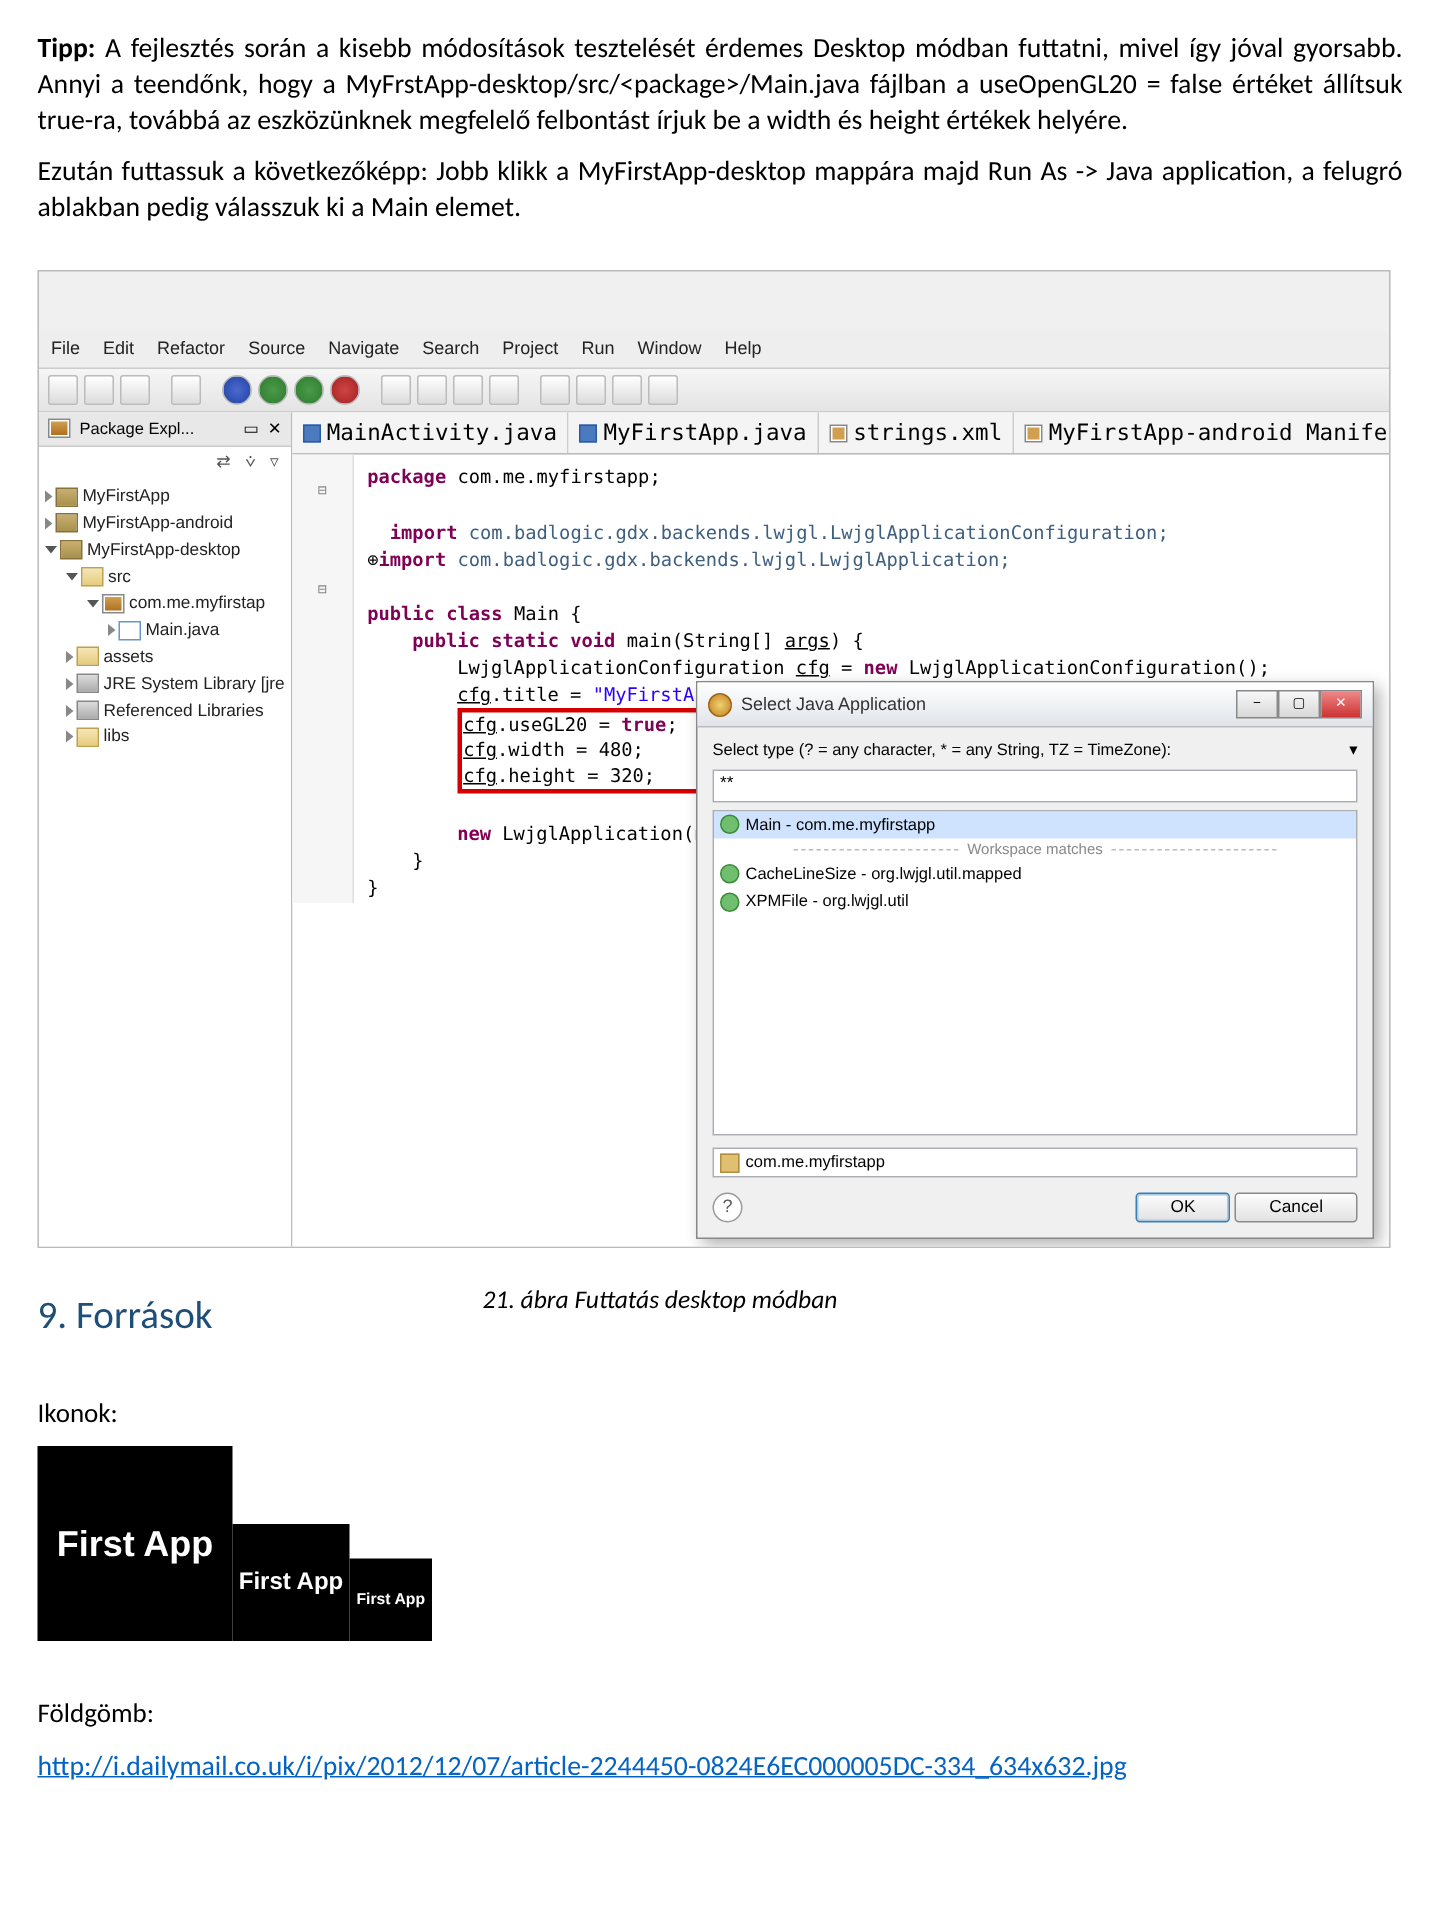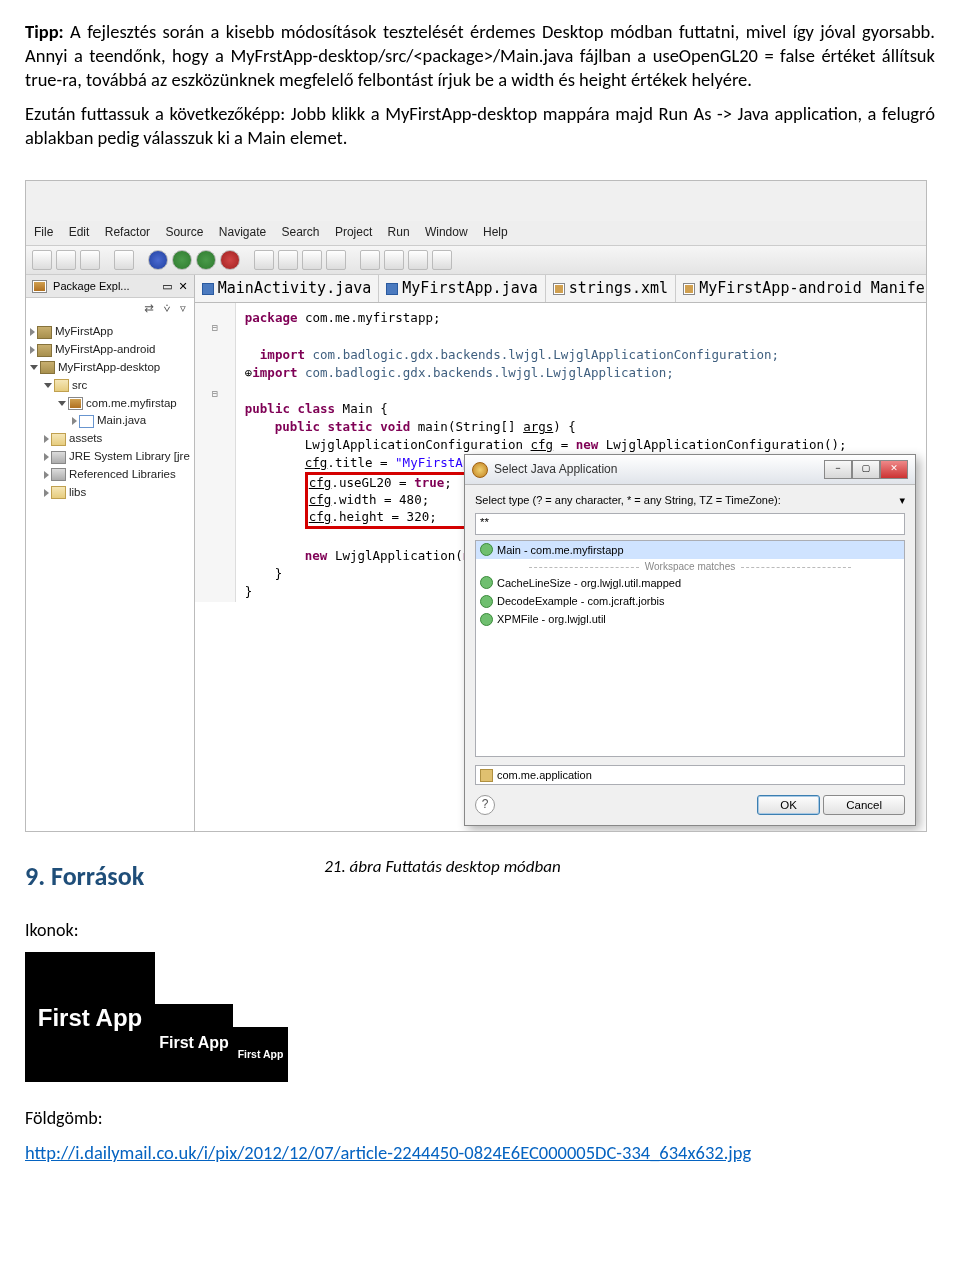"DecodeExample - com.jcraft.jorbis" div.dlg-list-item { html: <div> <span></span> <span>DecodeExample - com.jcraft.jorbis</span> </div> -> none }
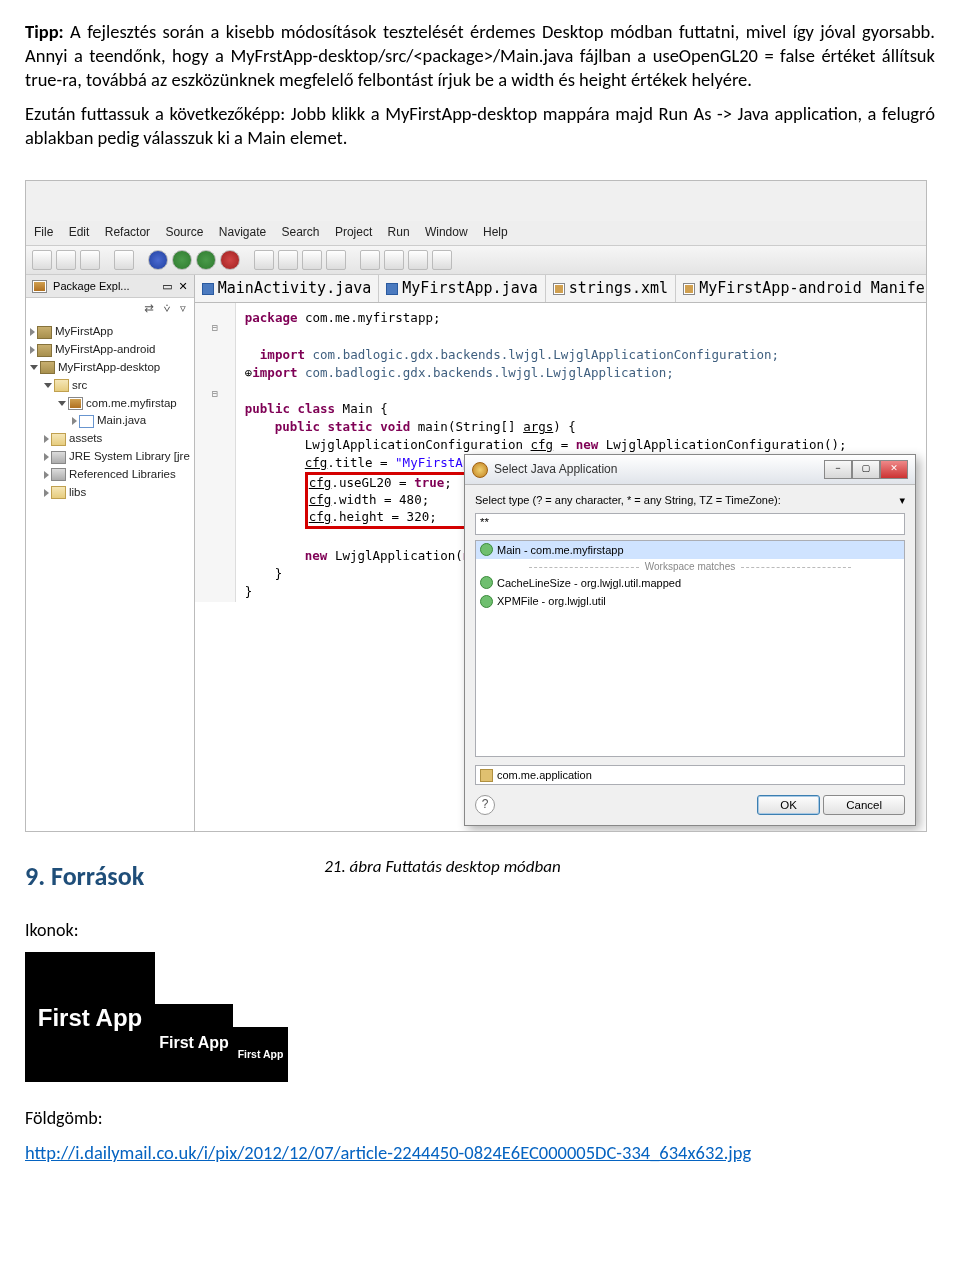"com.me.application" span { text: com.me.application -> com.me.myfirstapp }
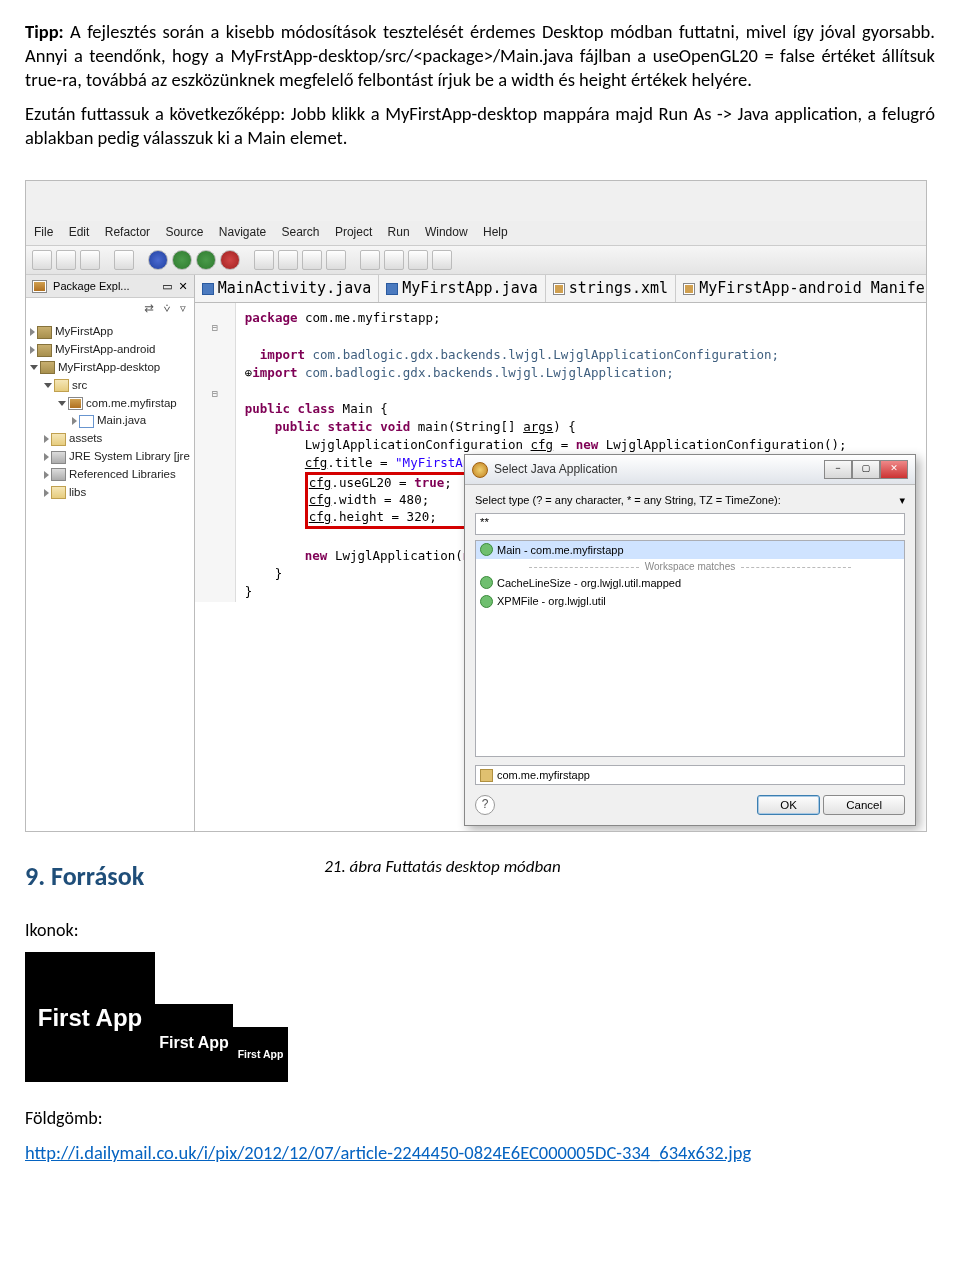"9. Források" .section-heading { font-weight: bold -> normal }
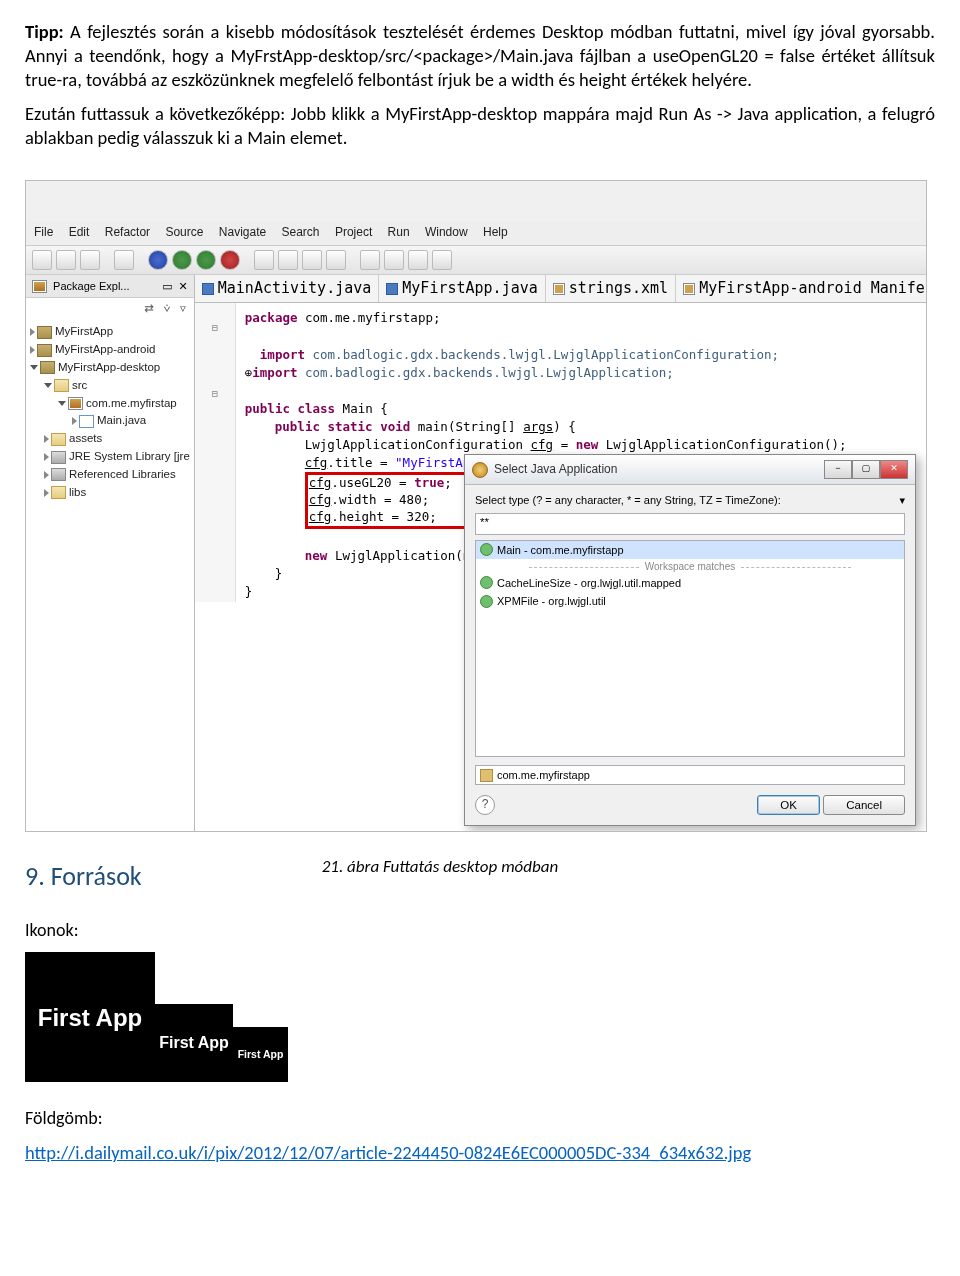"Ikonok:" .subhead { margin-top: 25px -> 37px }
